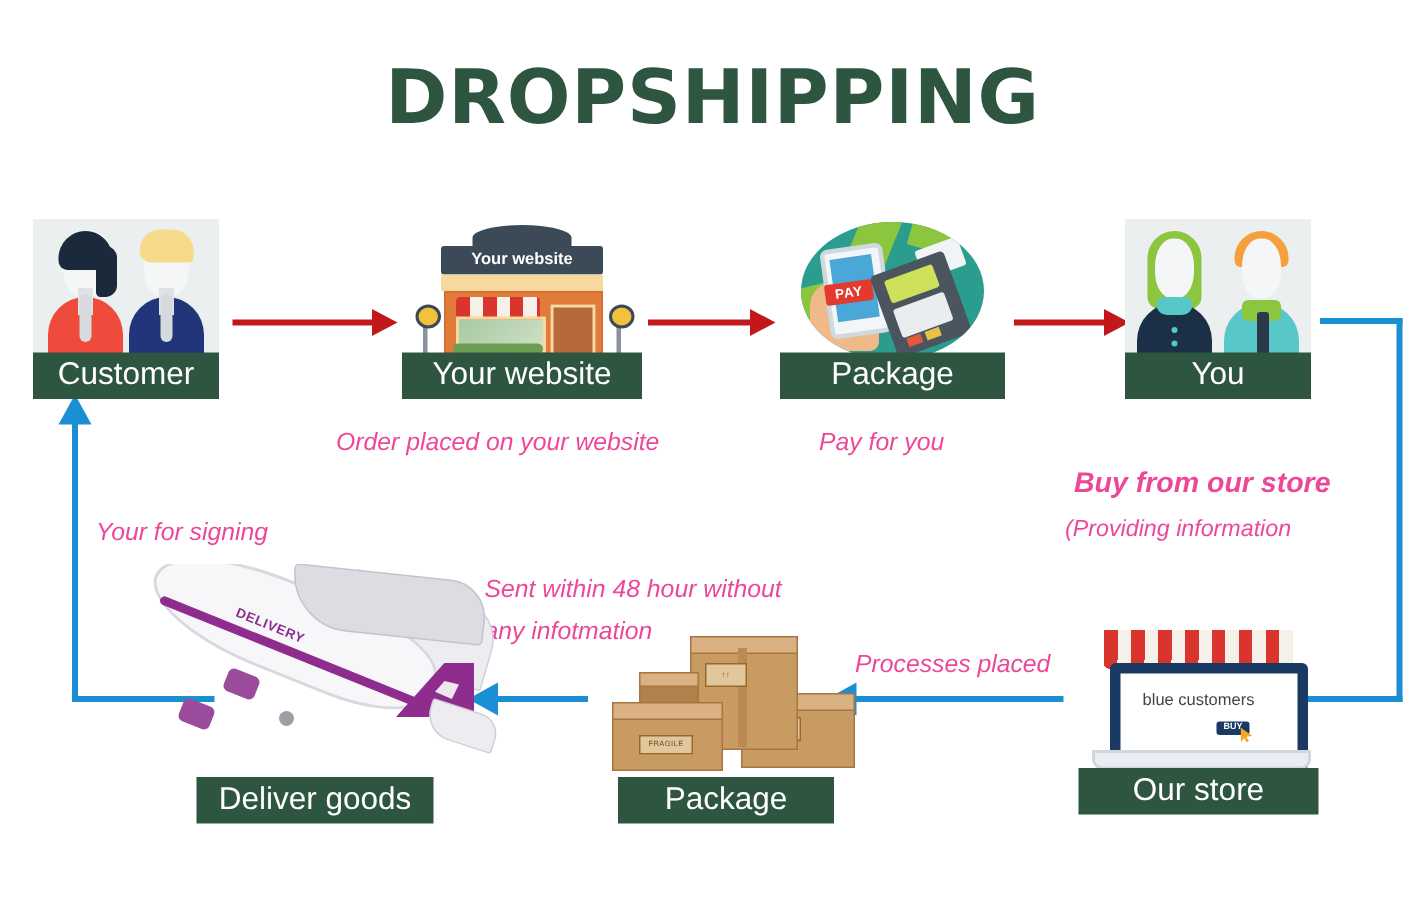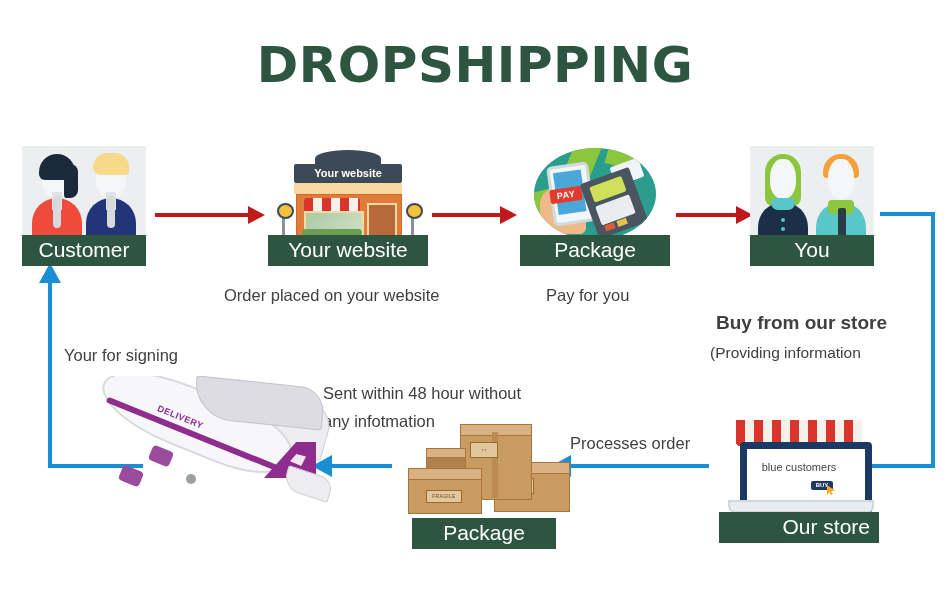"Order placed on your website" .cap { color: #404040 -> #ec4899; font-style: none -> italic }
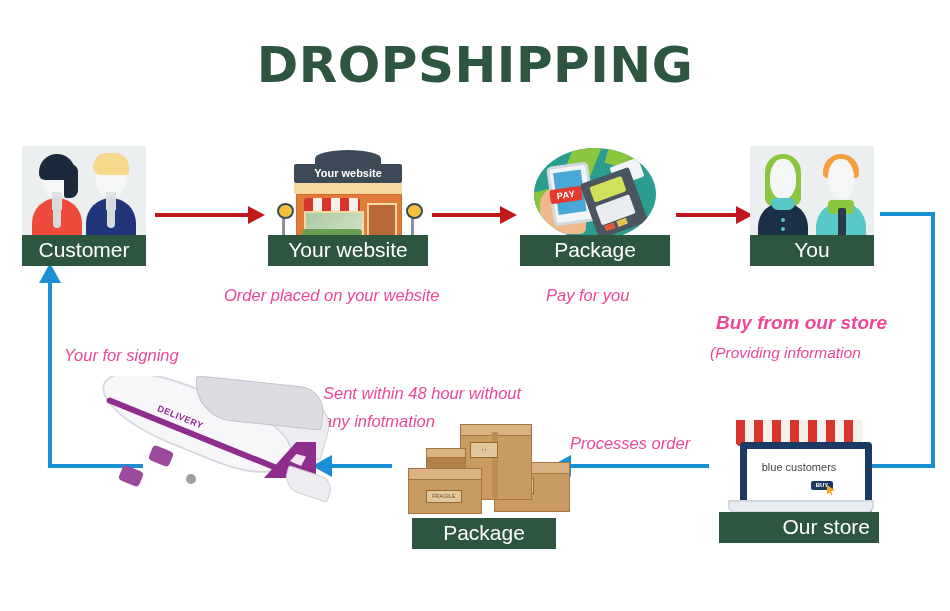"Processes order" div.abs { text: order -> placed }
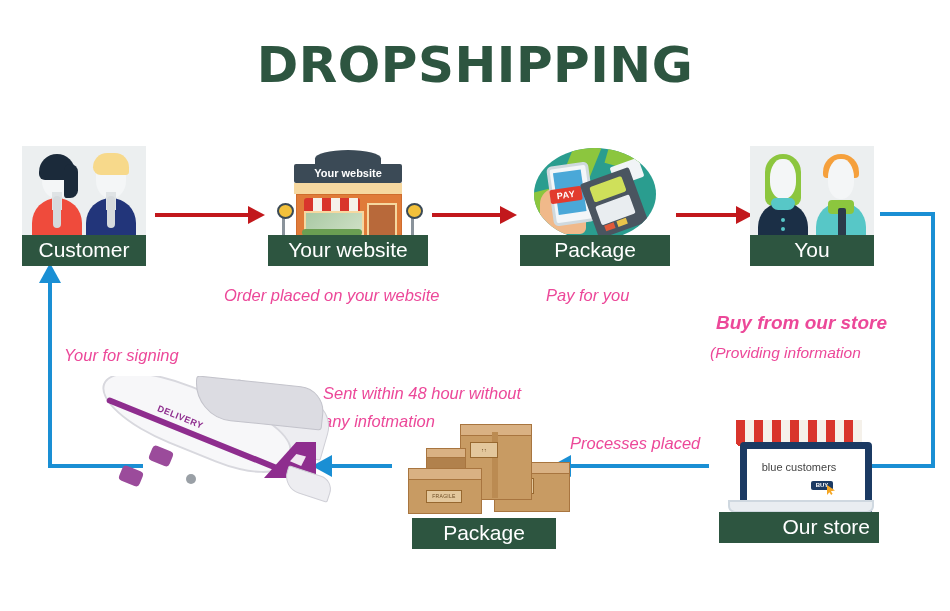"Deliver goods" div.abs { html: none -> <div>Deliver goods</div> }
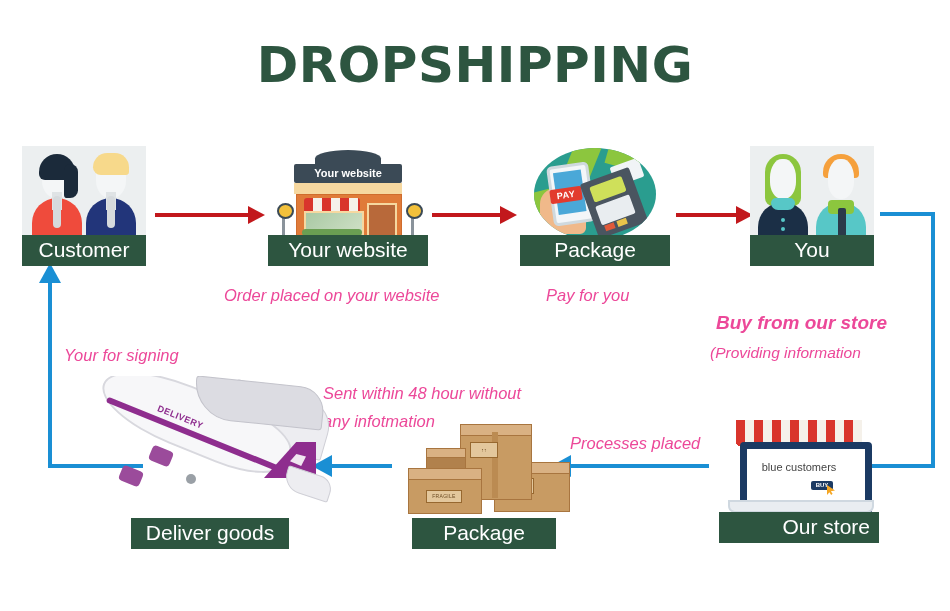"Our store" div.abs { text-align: right -> none }
